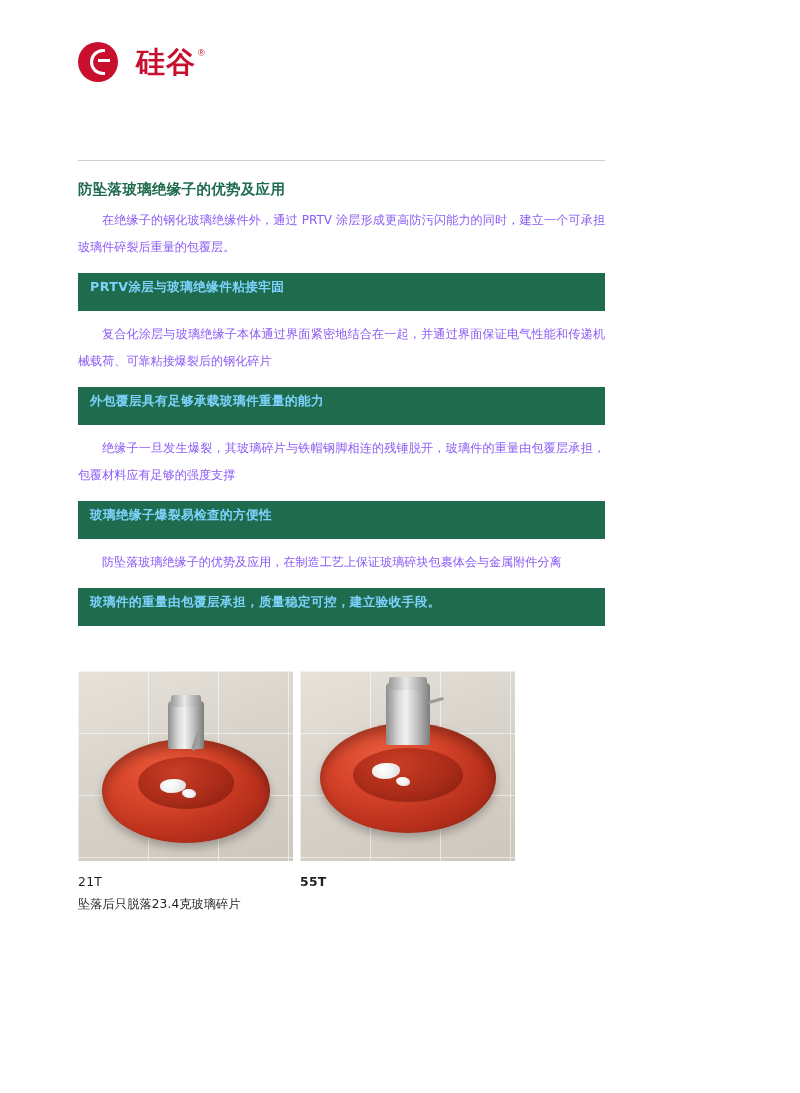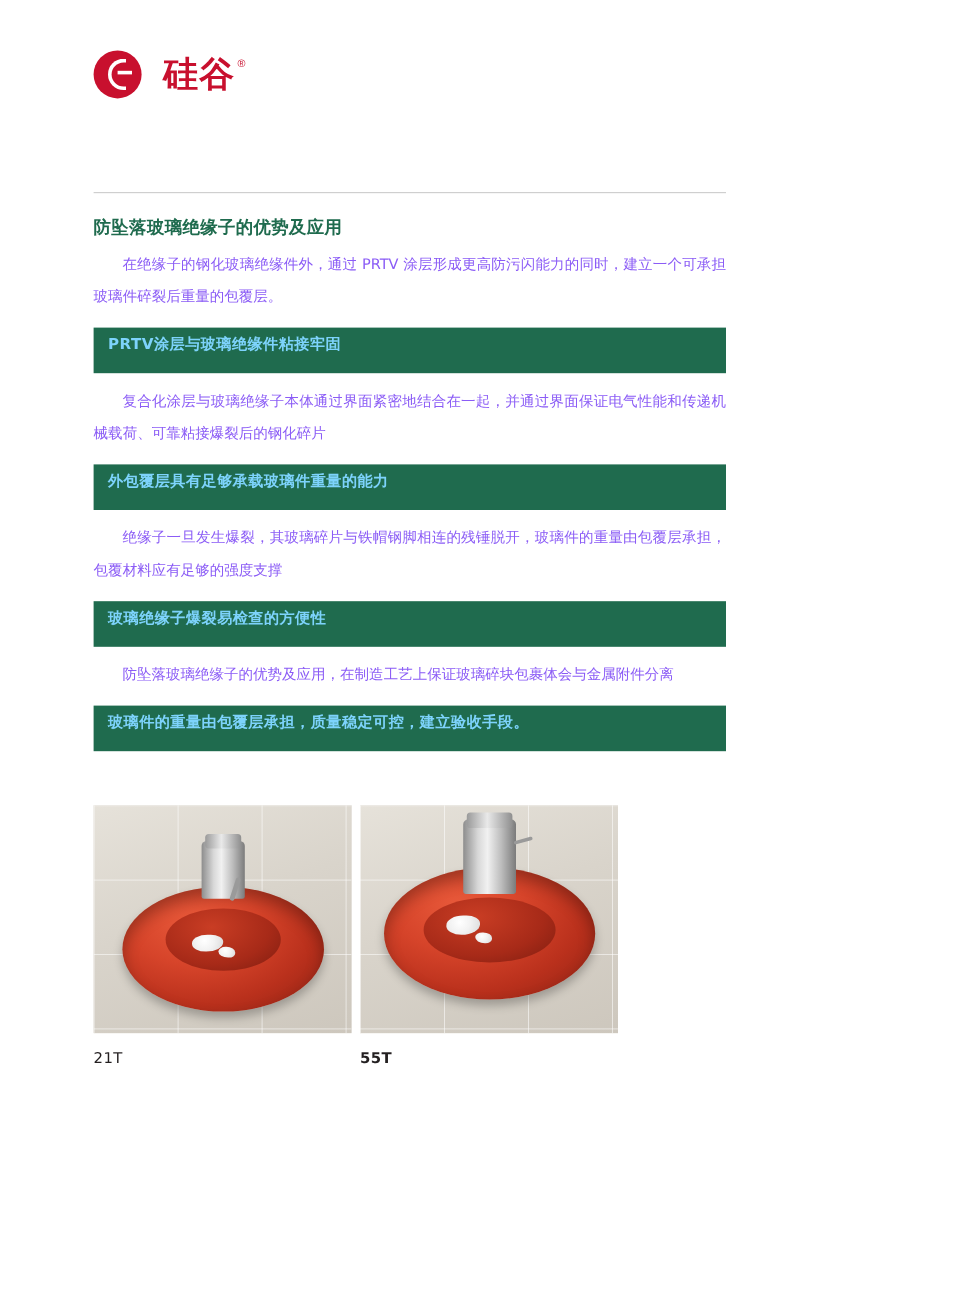"坠落后只脱落23.4克玻璃碎片" div.fig-caption { html: none -> <div>坠落后只脱落23.4克玻璃碎片</div> }
